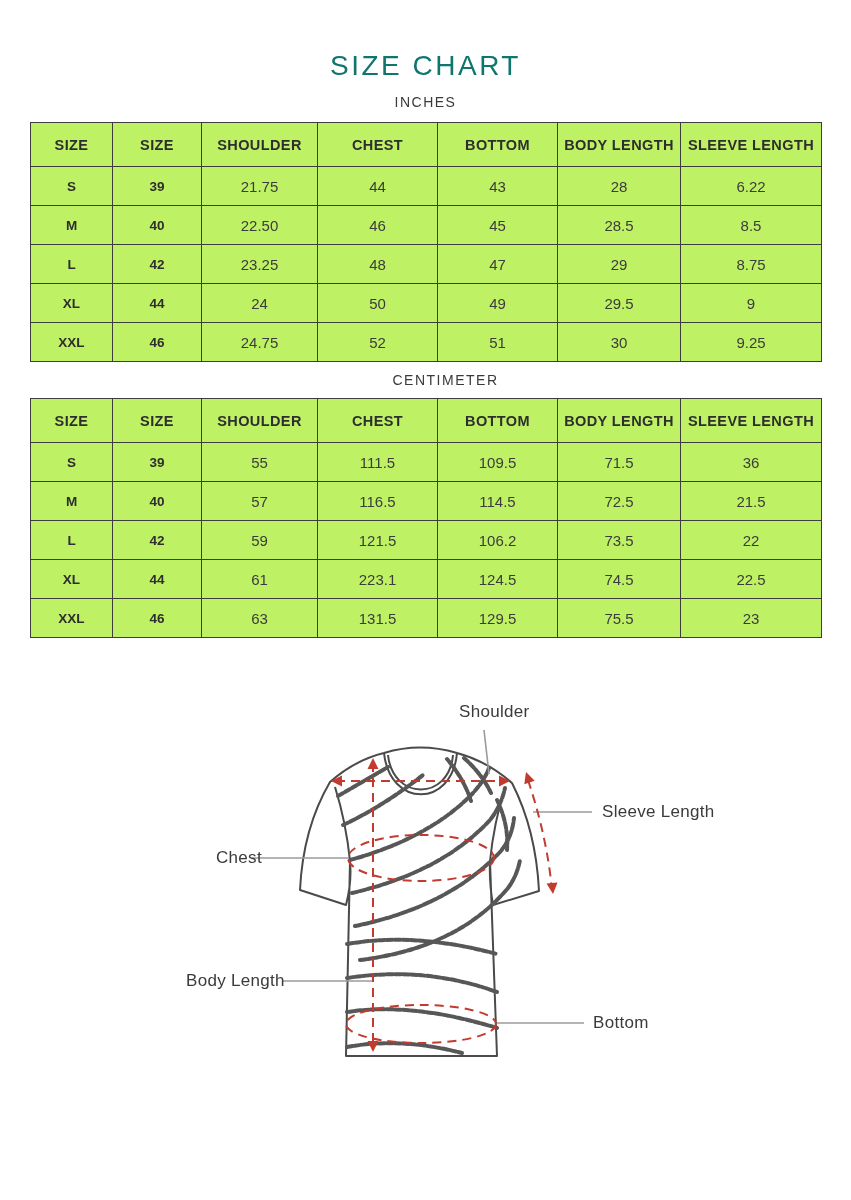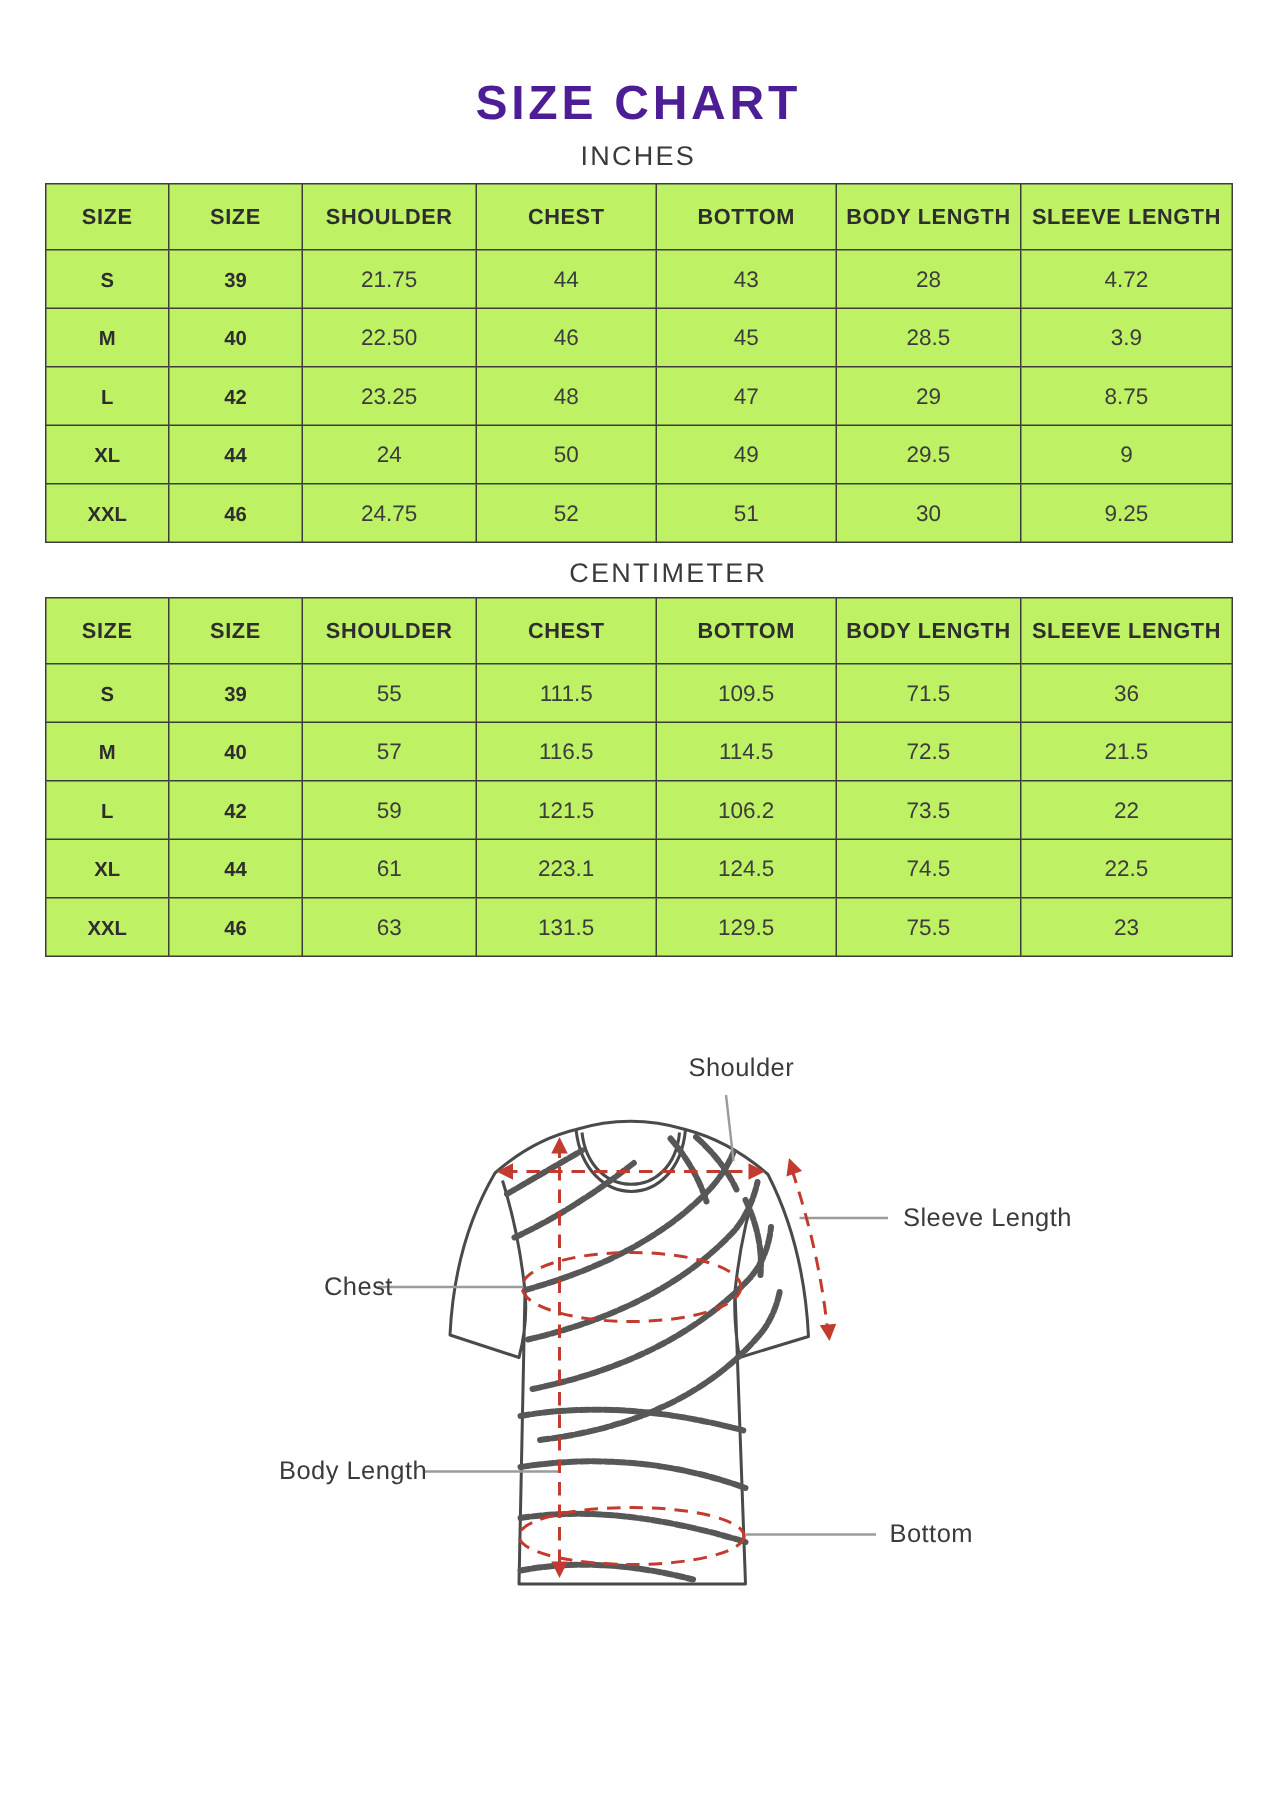"SIZE CHART" .title { color: #4c1d95 -> #0f766e; font-size: 32px -> 28px; font-weight: 700 -> 400 }
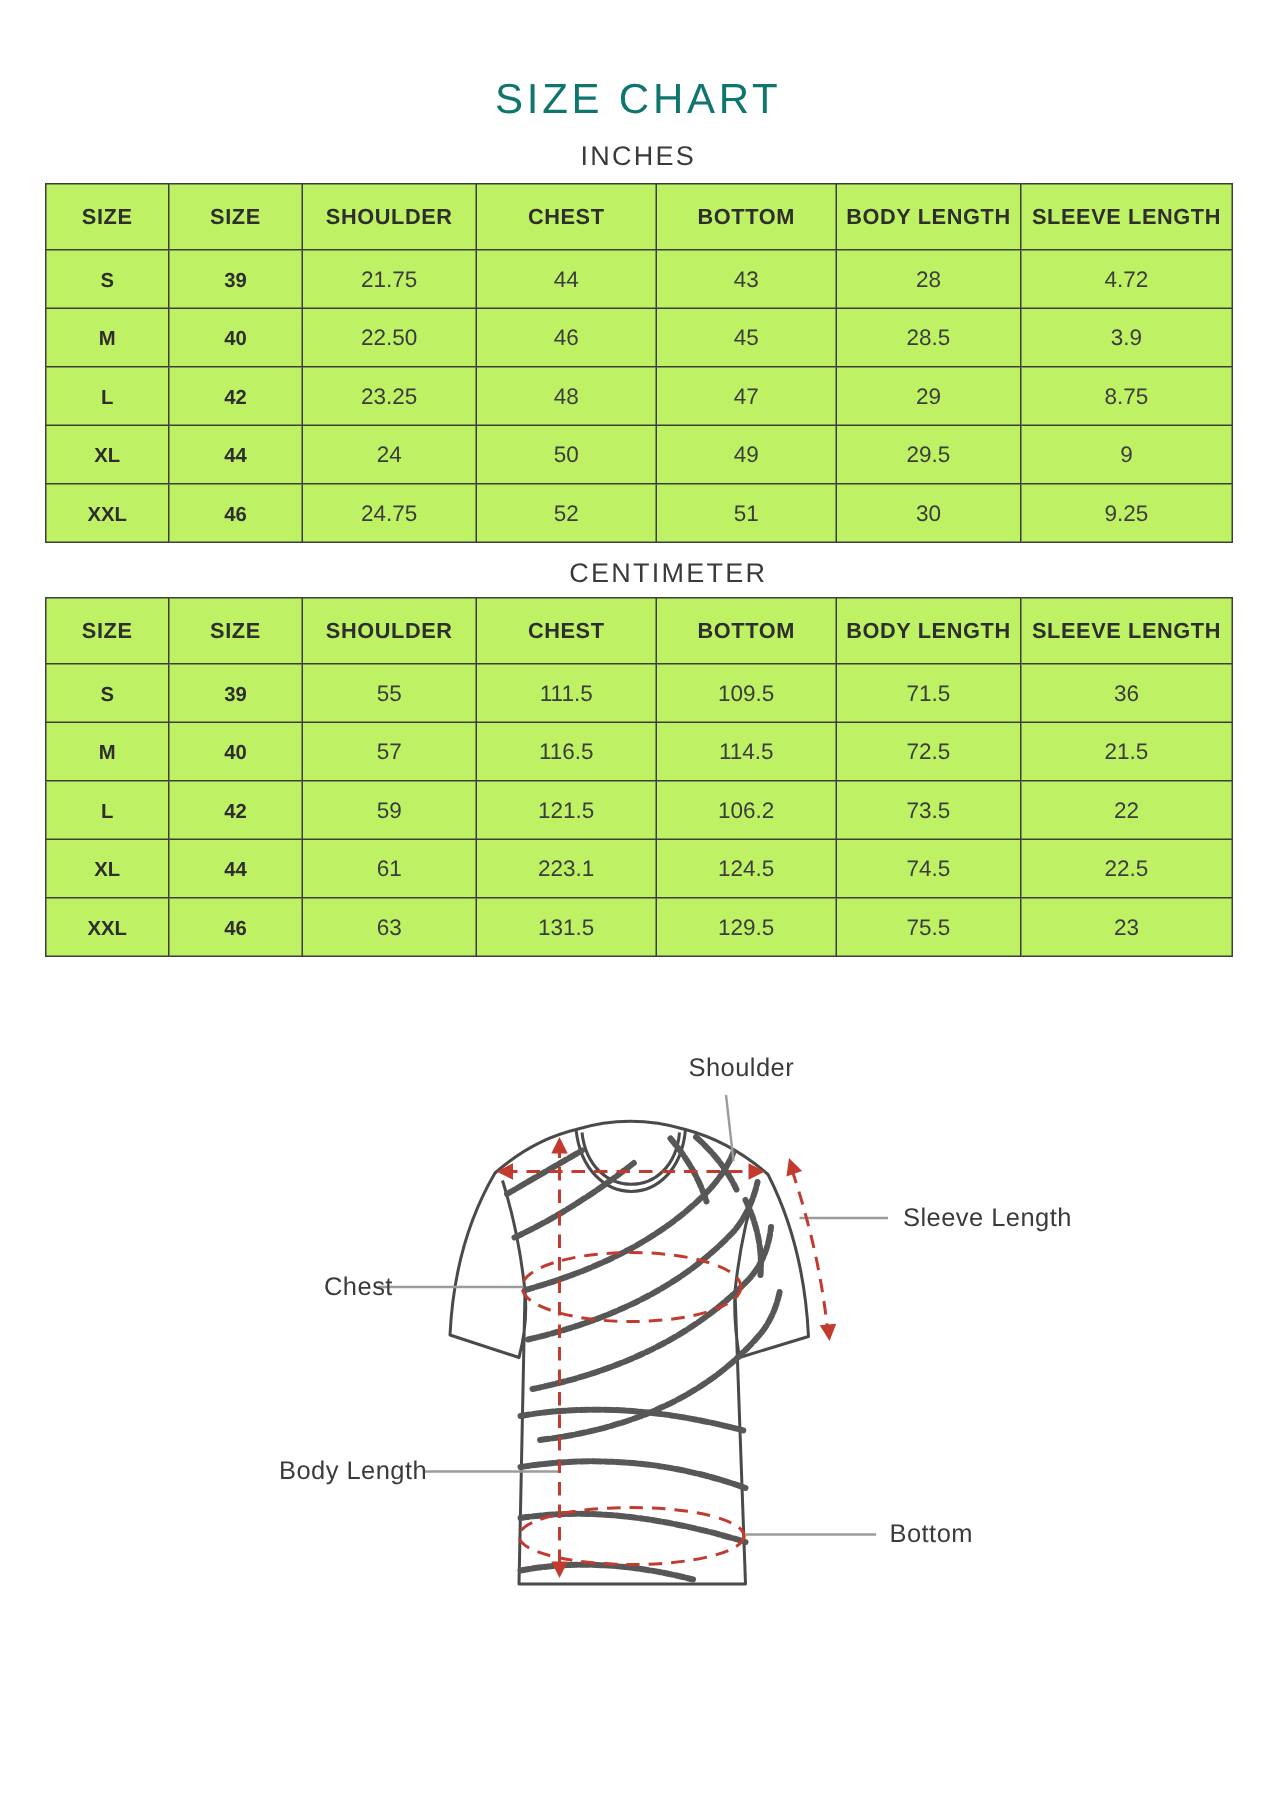"INCHES" .unit-label { font-size: 18px -> 14px }
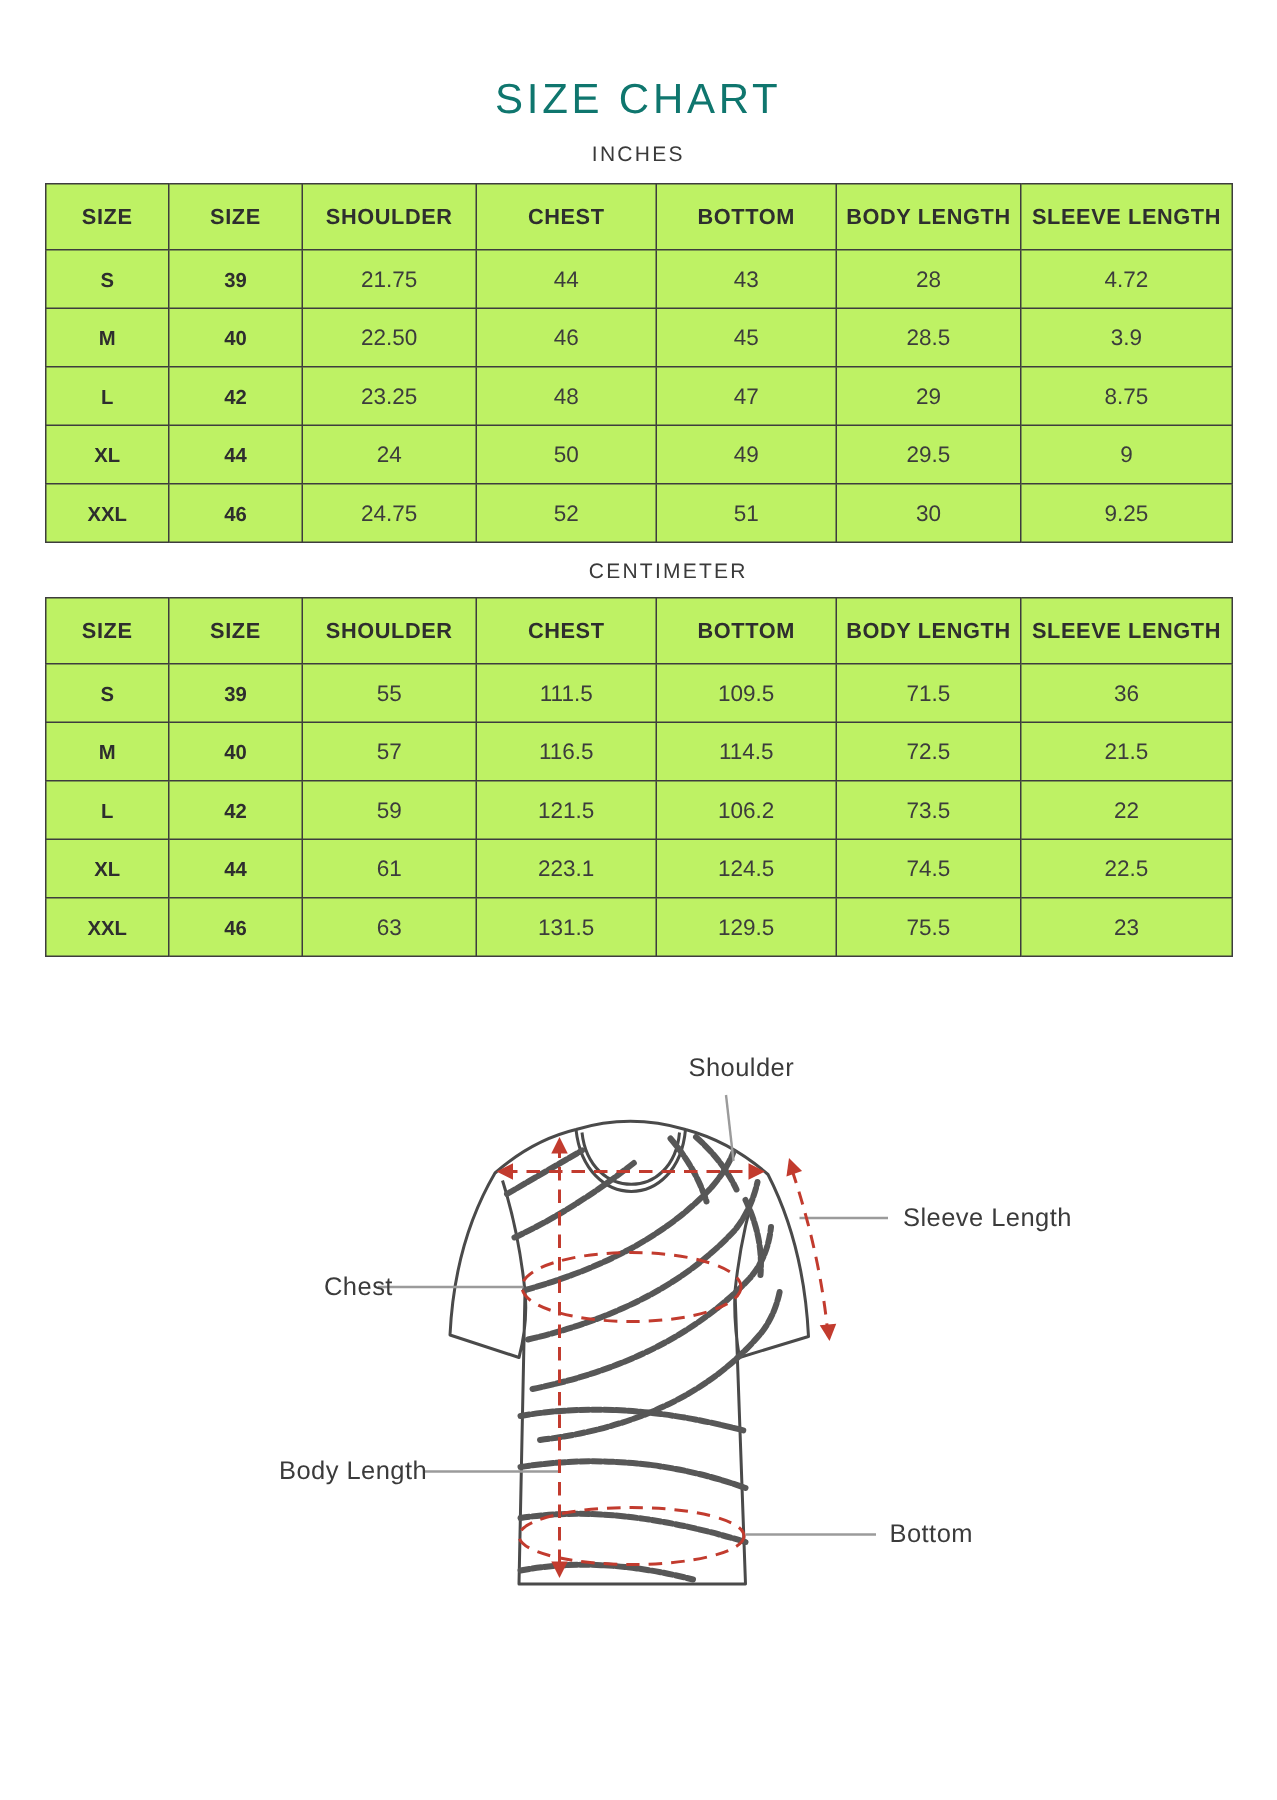"4.72" td { text: 4.72 -> 6.22 }
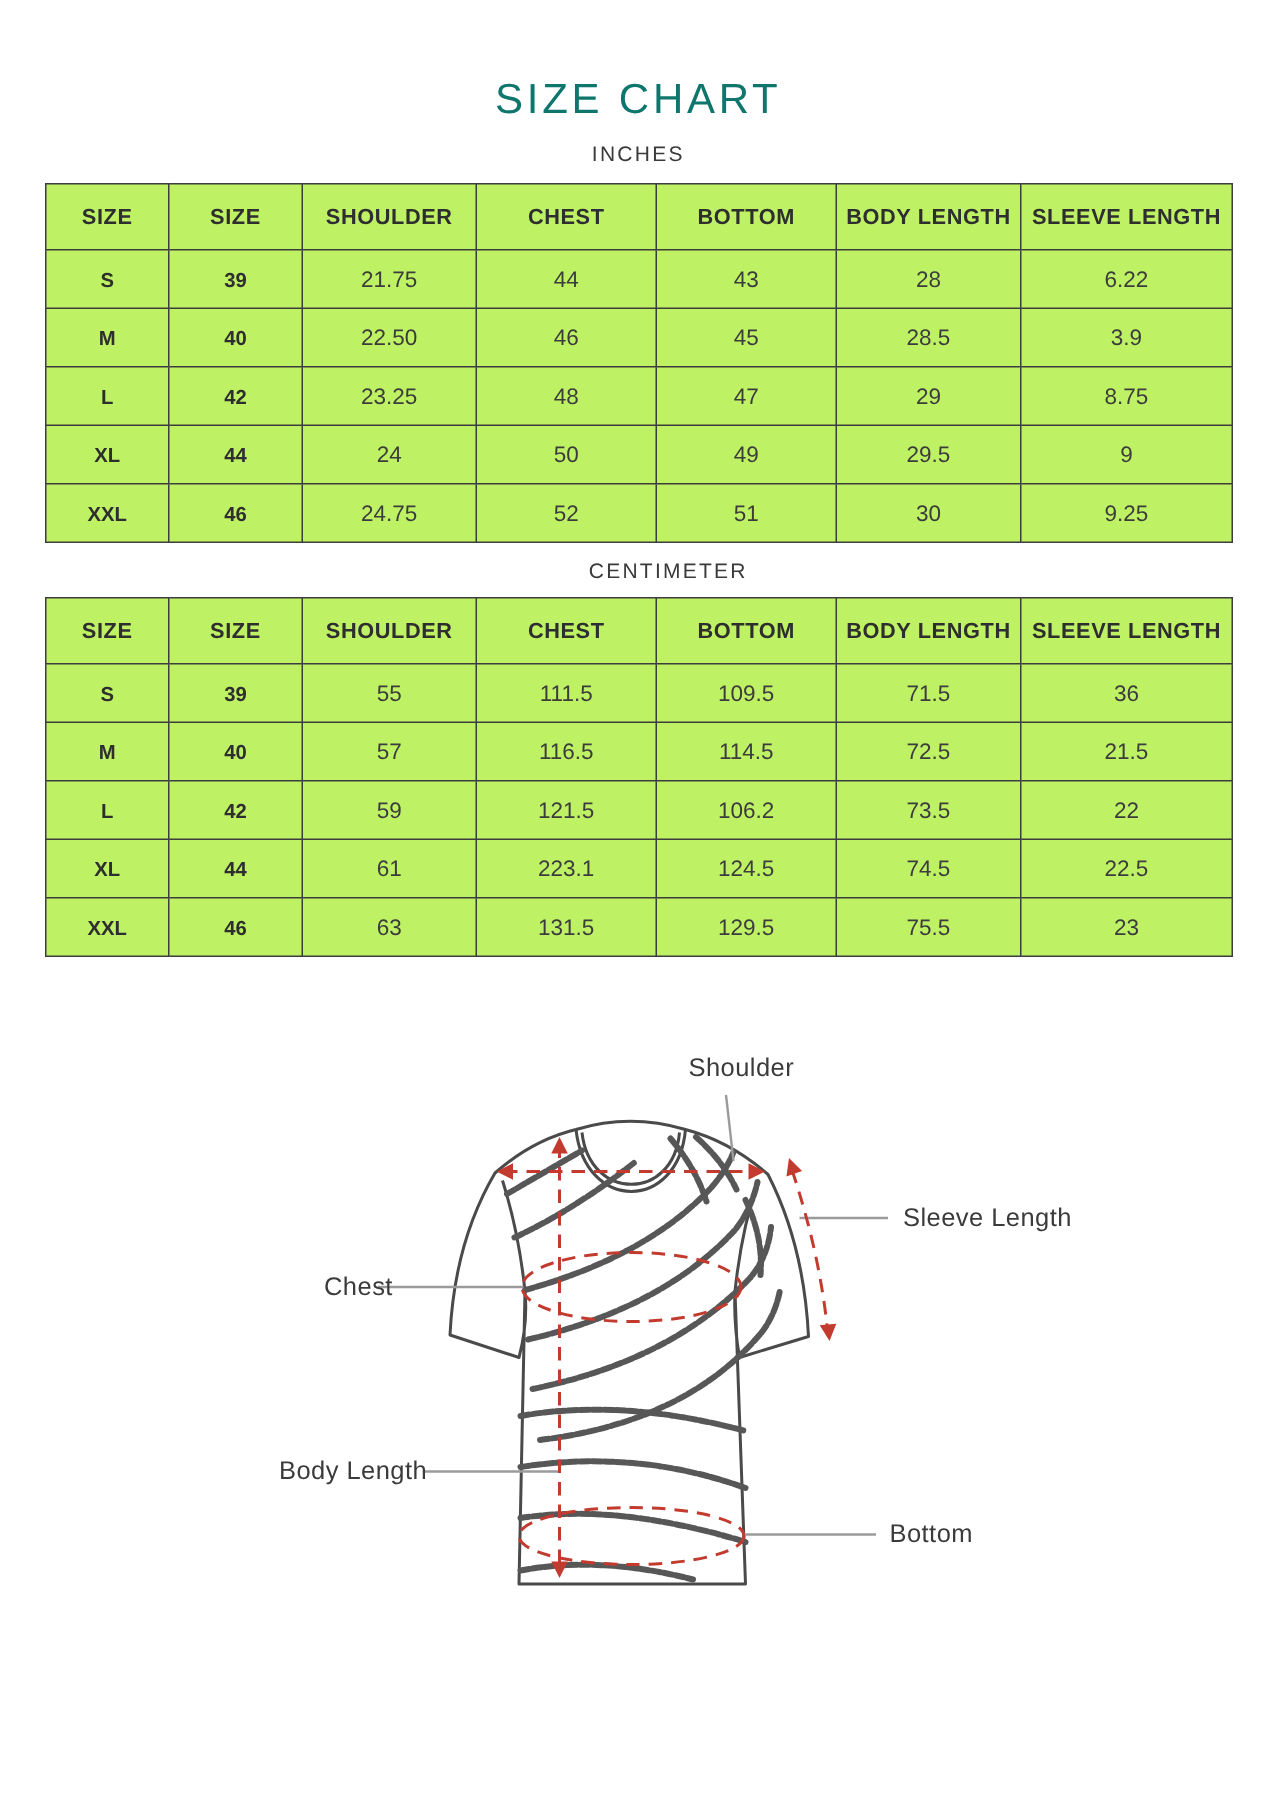"3.9" td { text: 3.9 -> 8.5 }
